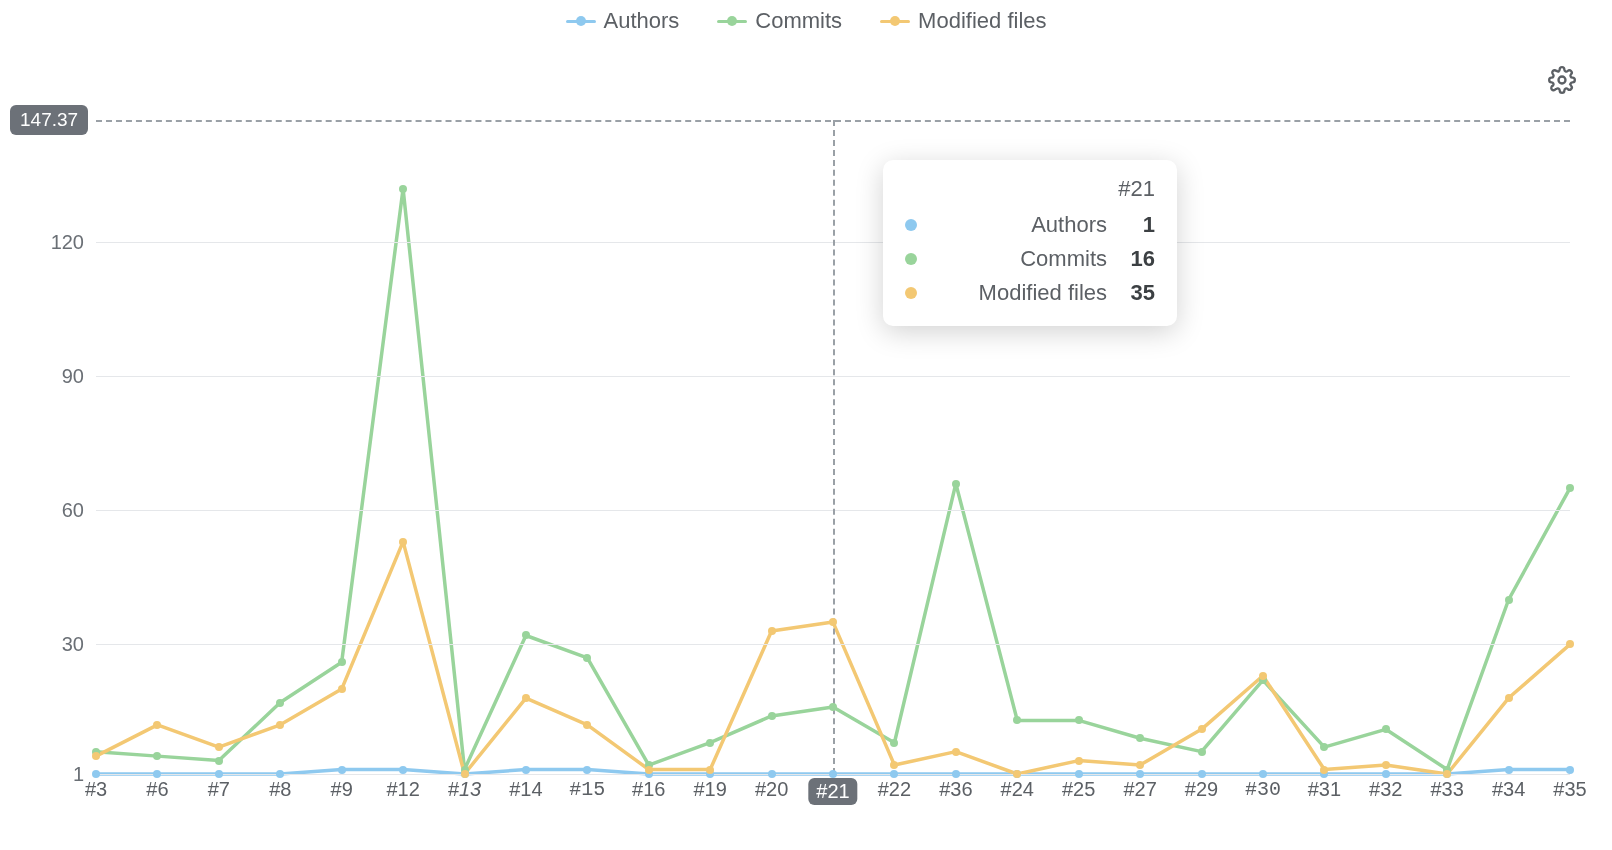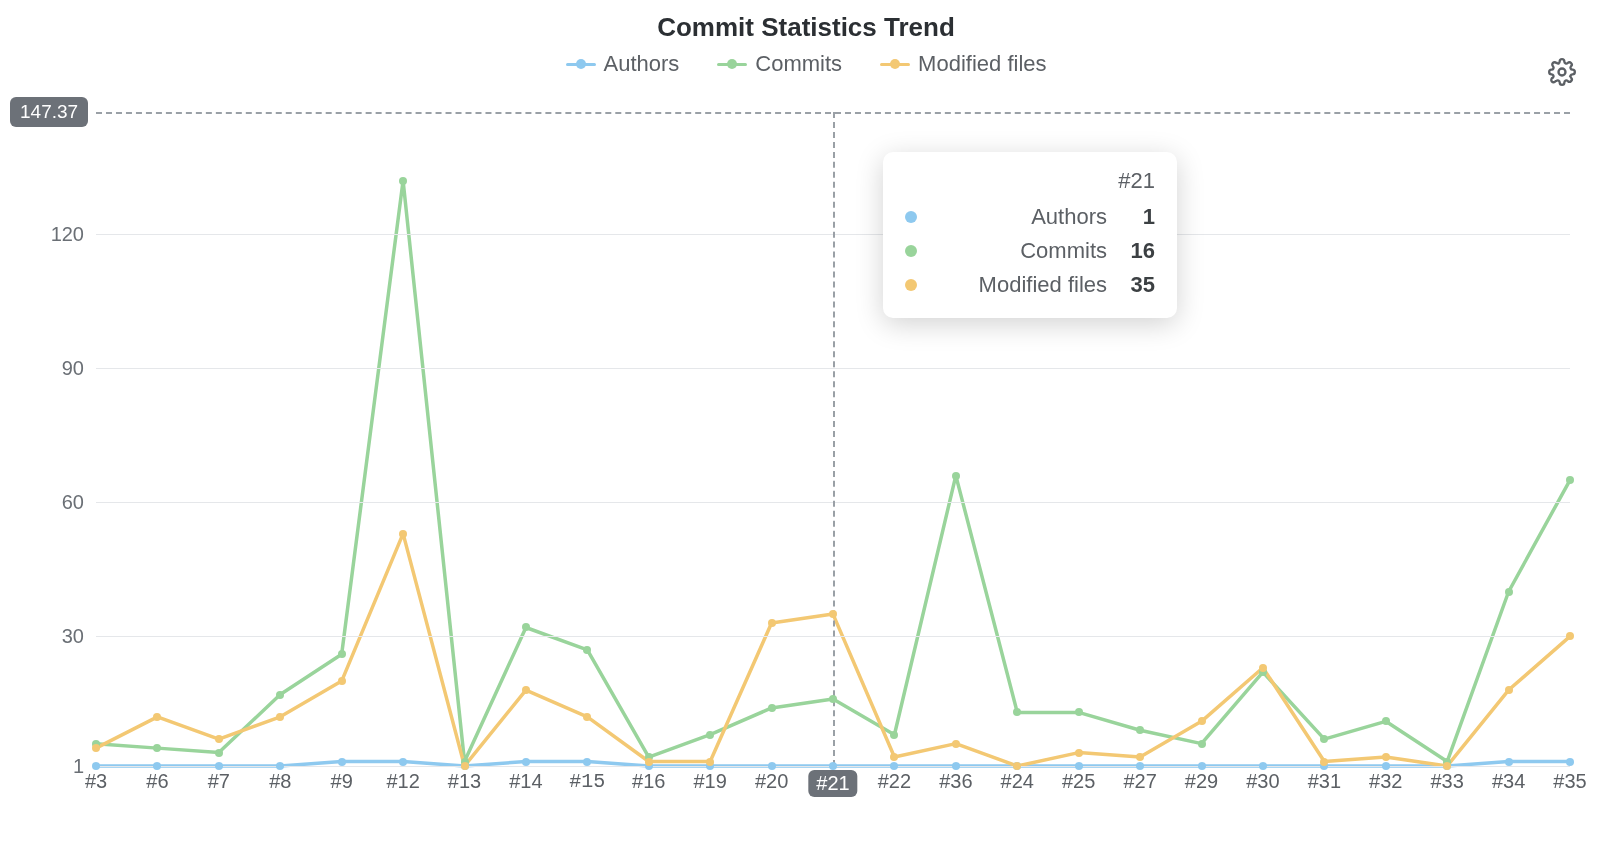"Commit Statistics Trend" div.title { html: <div>Commit Statistics Trend</div> -> none }
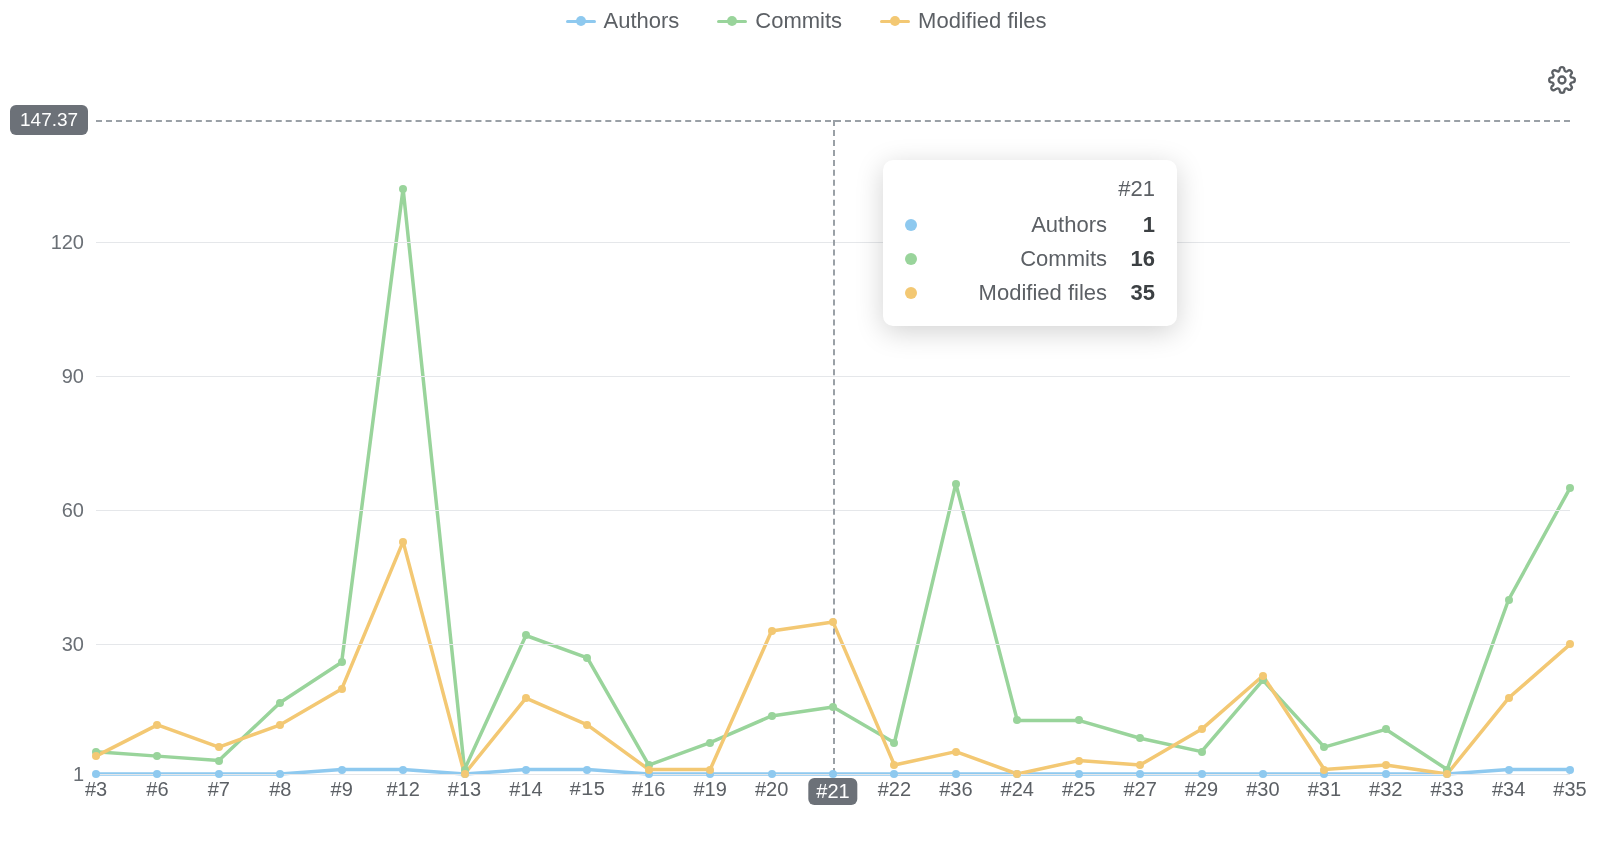"#13" div.xtick { font-style: none -> italic }
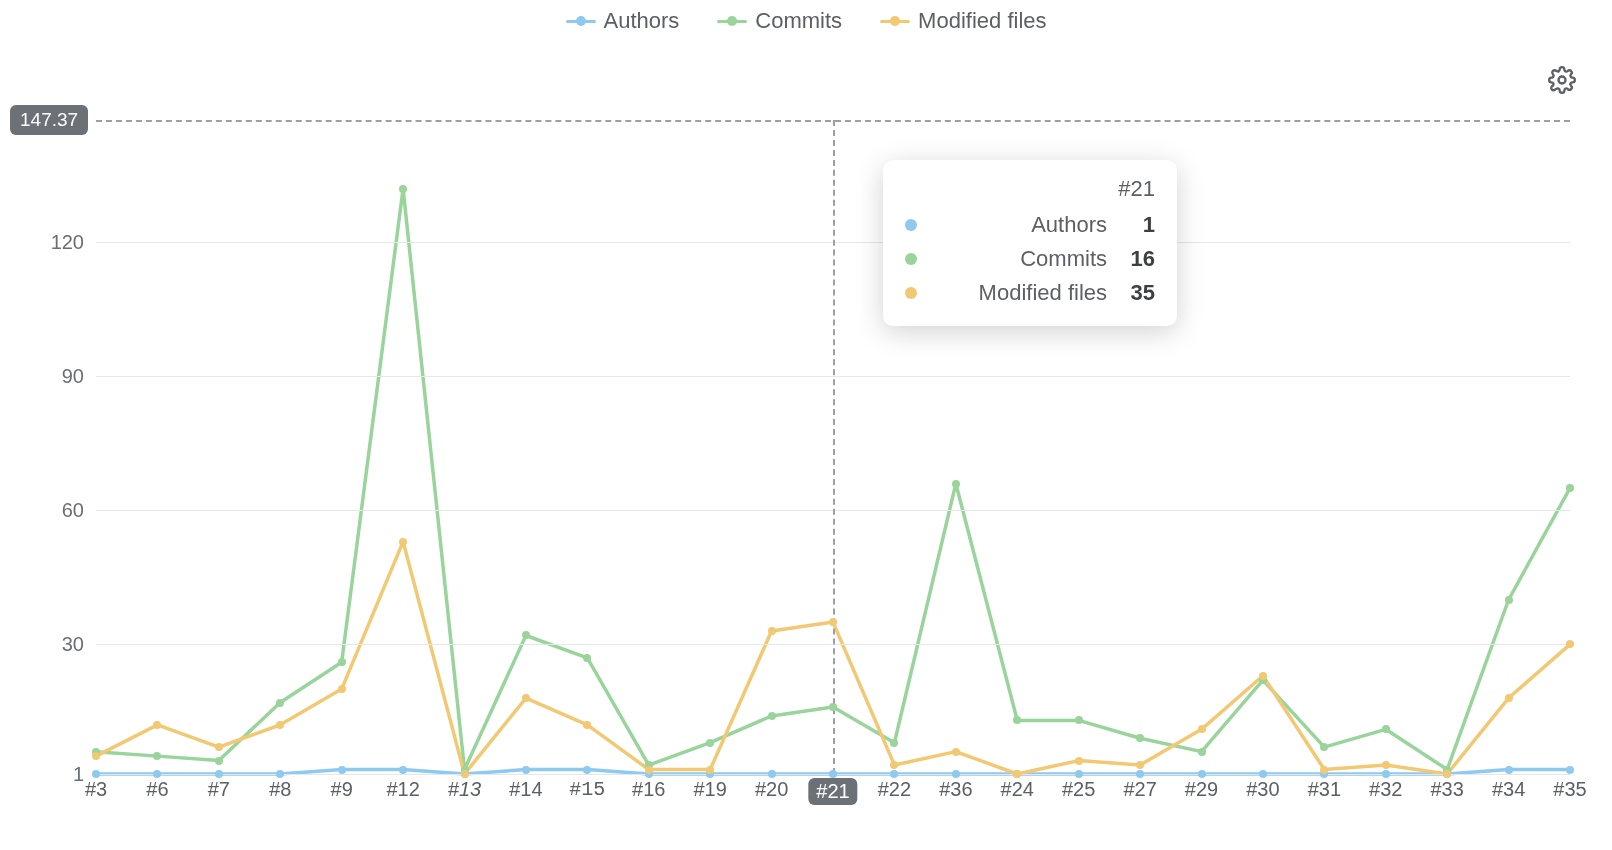"#30" div.xtick { font-family: none -> Liberation Mono, monospace }
